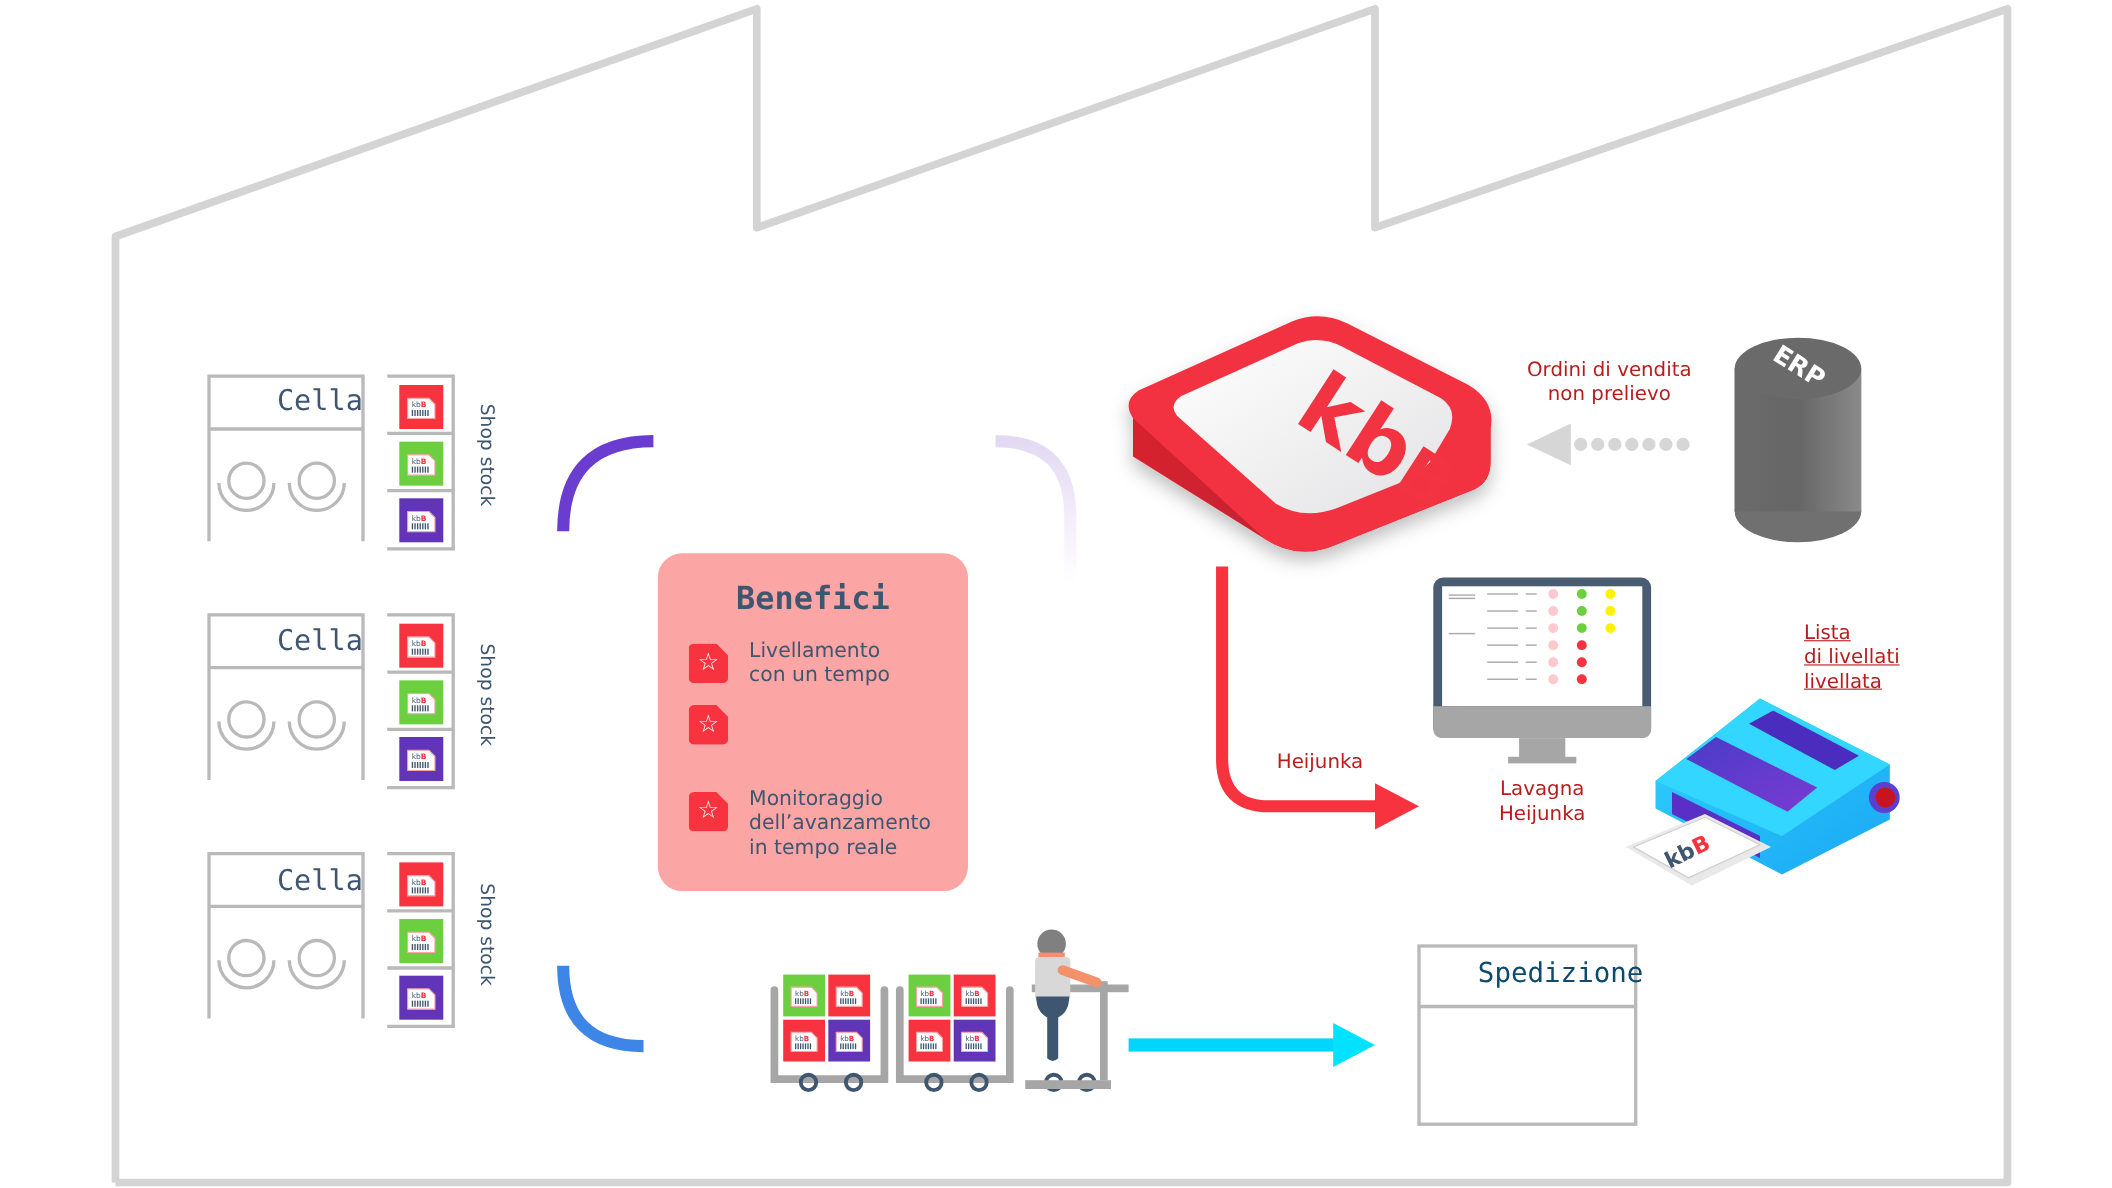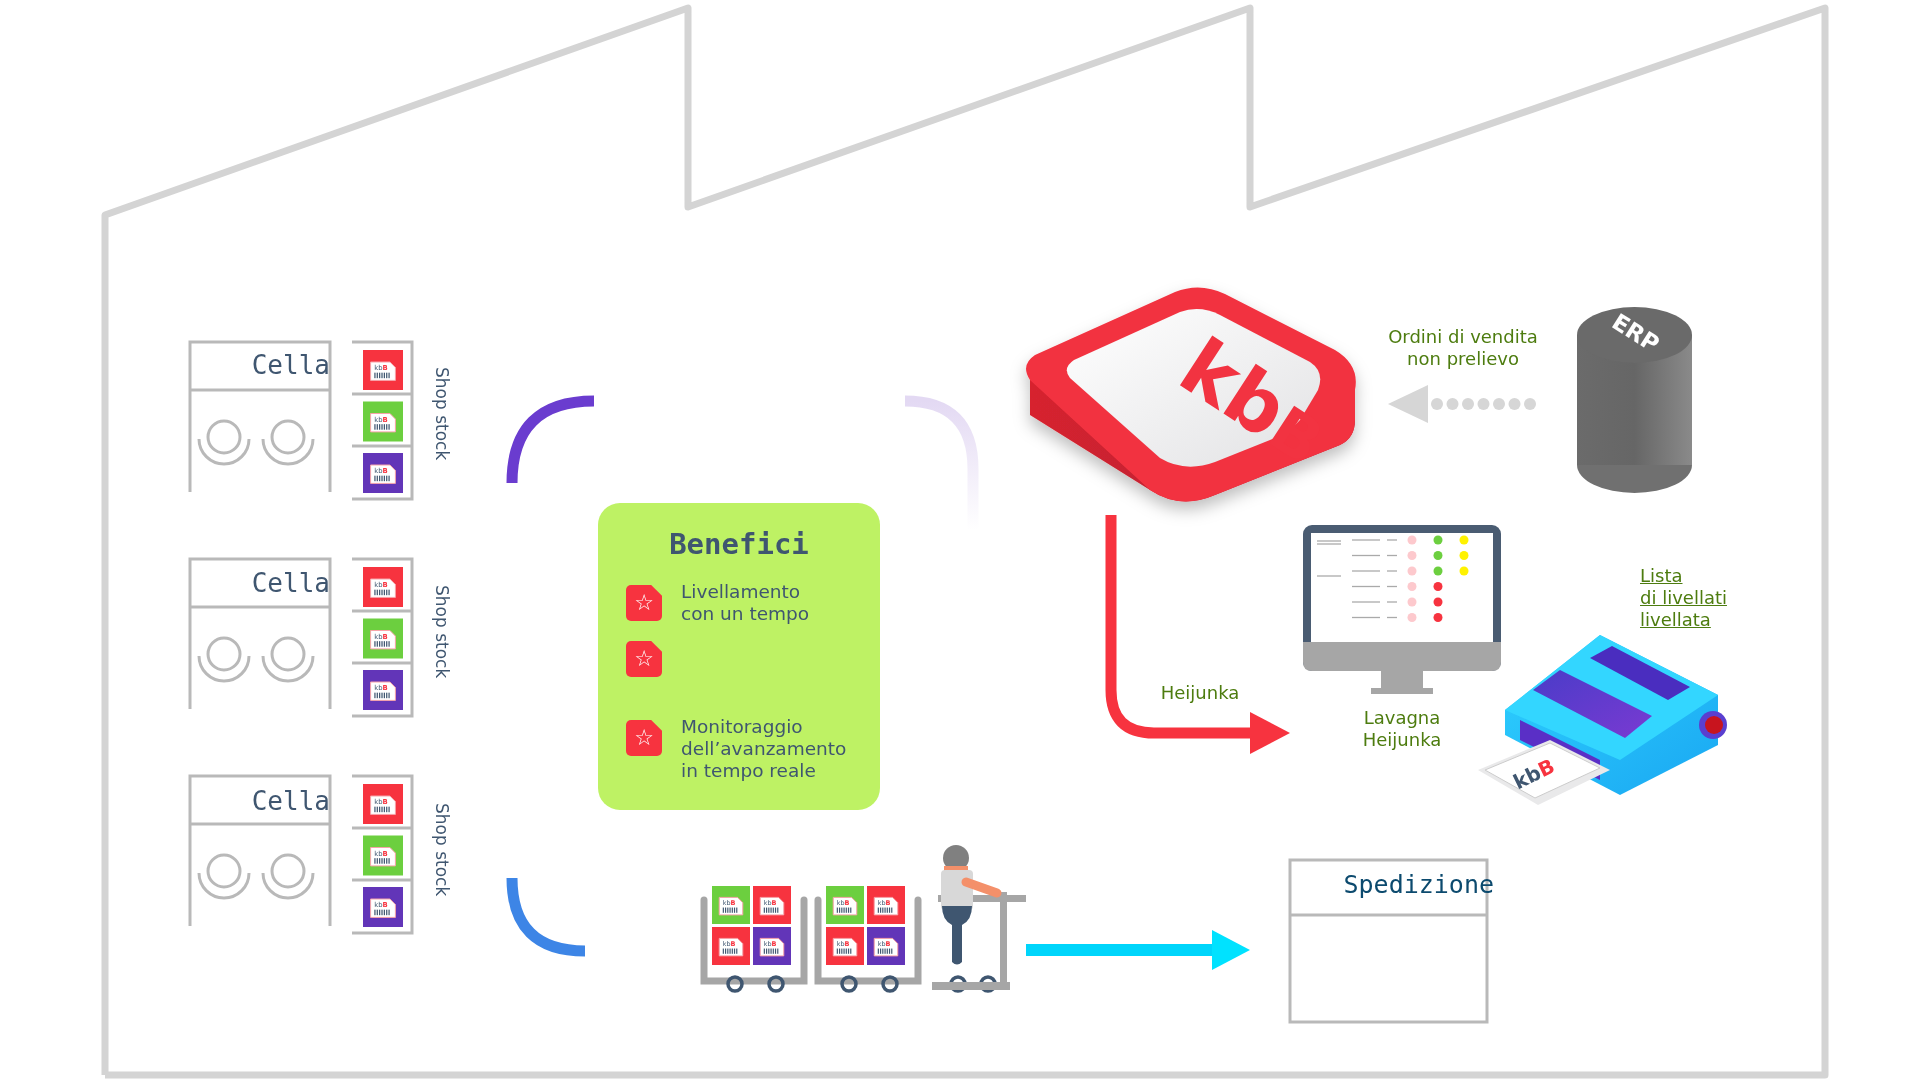"Ordini di vendita" .lbl { color: #4d7c0f -> #b91c1c }
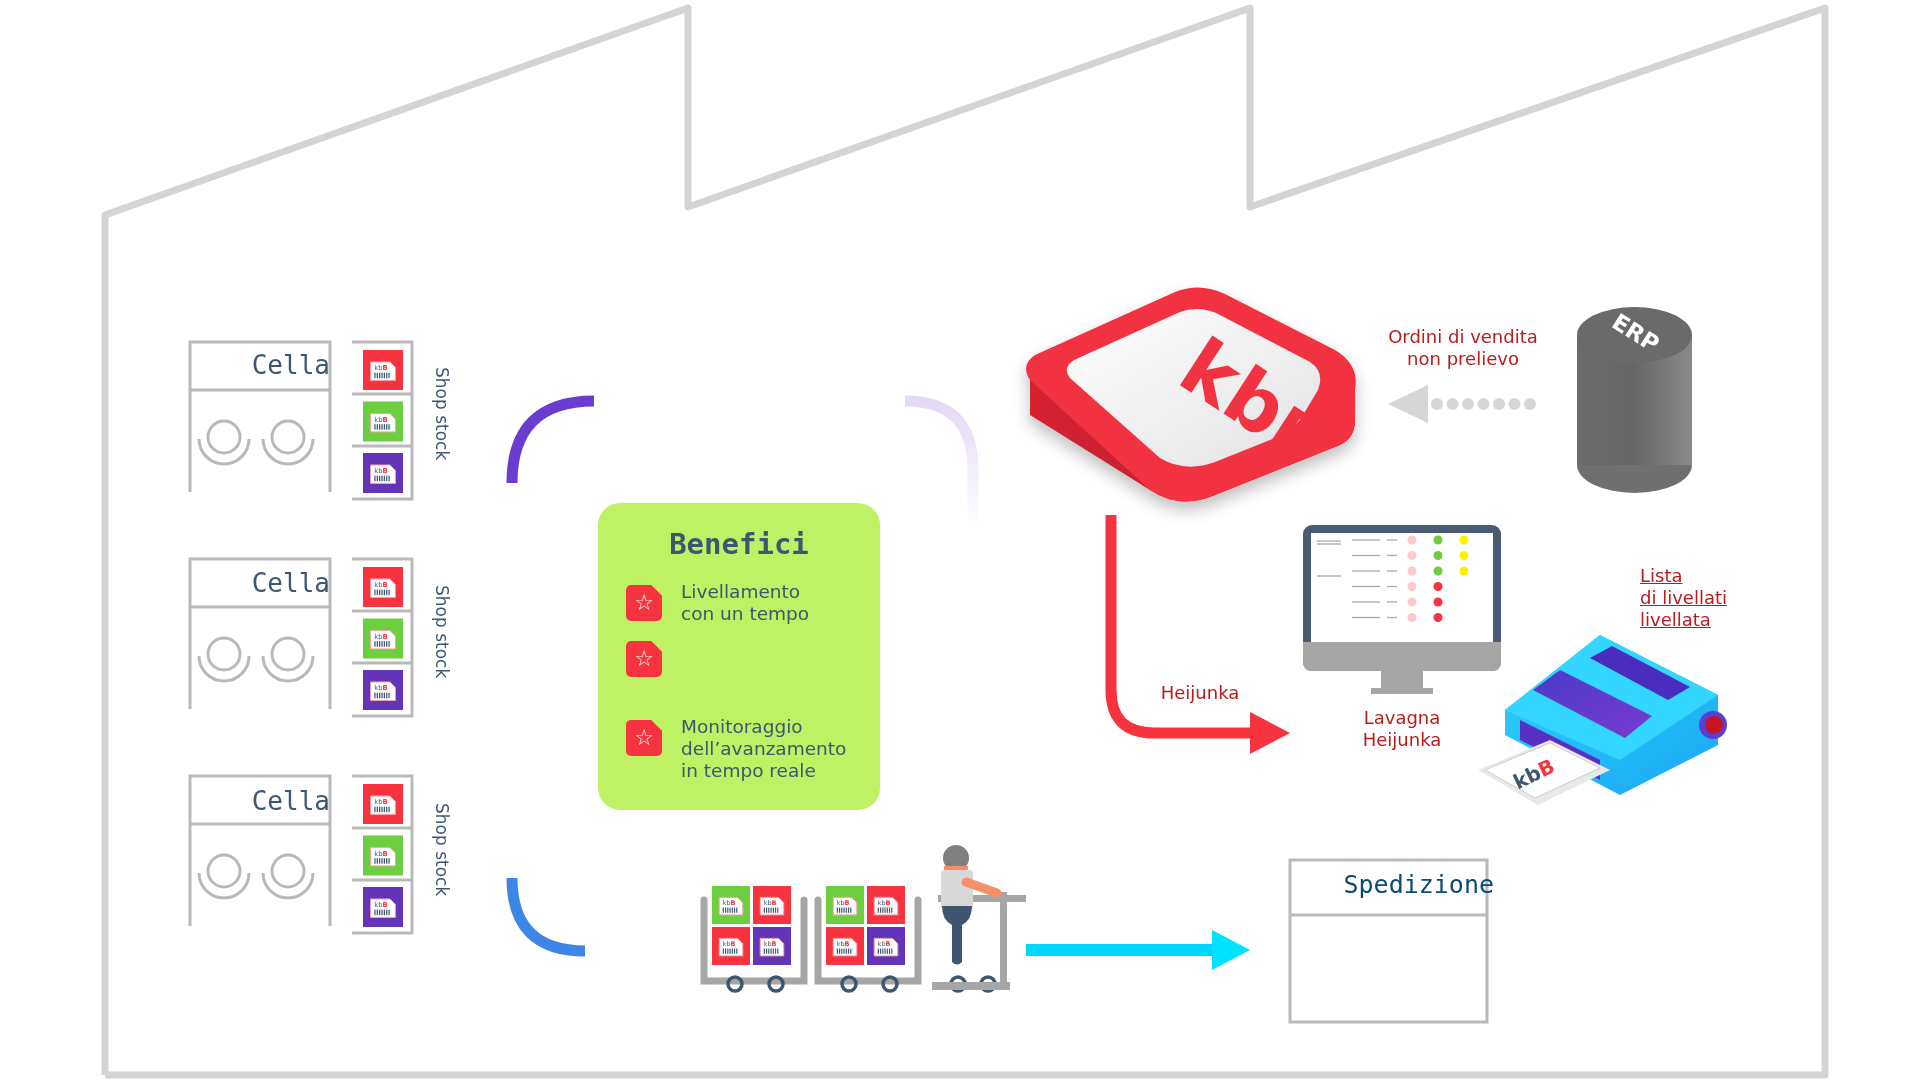"Benefici" .ben-box { background: #bef264 -> #fca5a5 }
